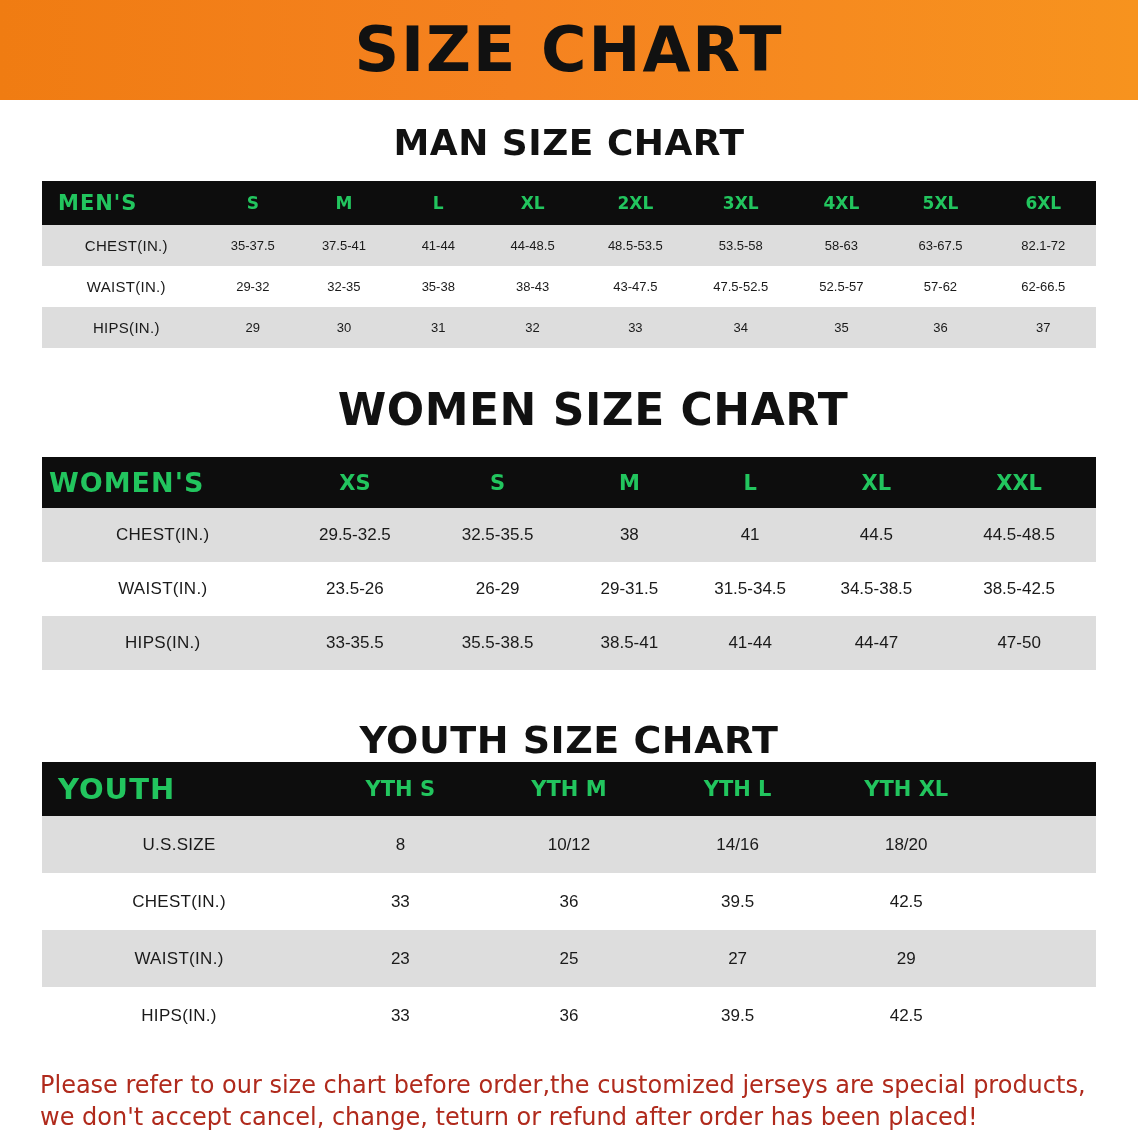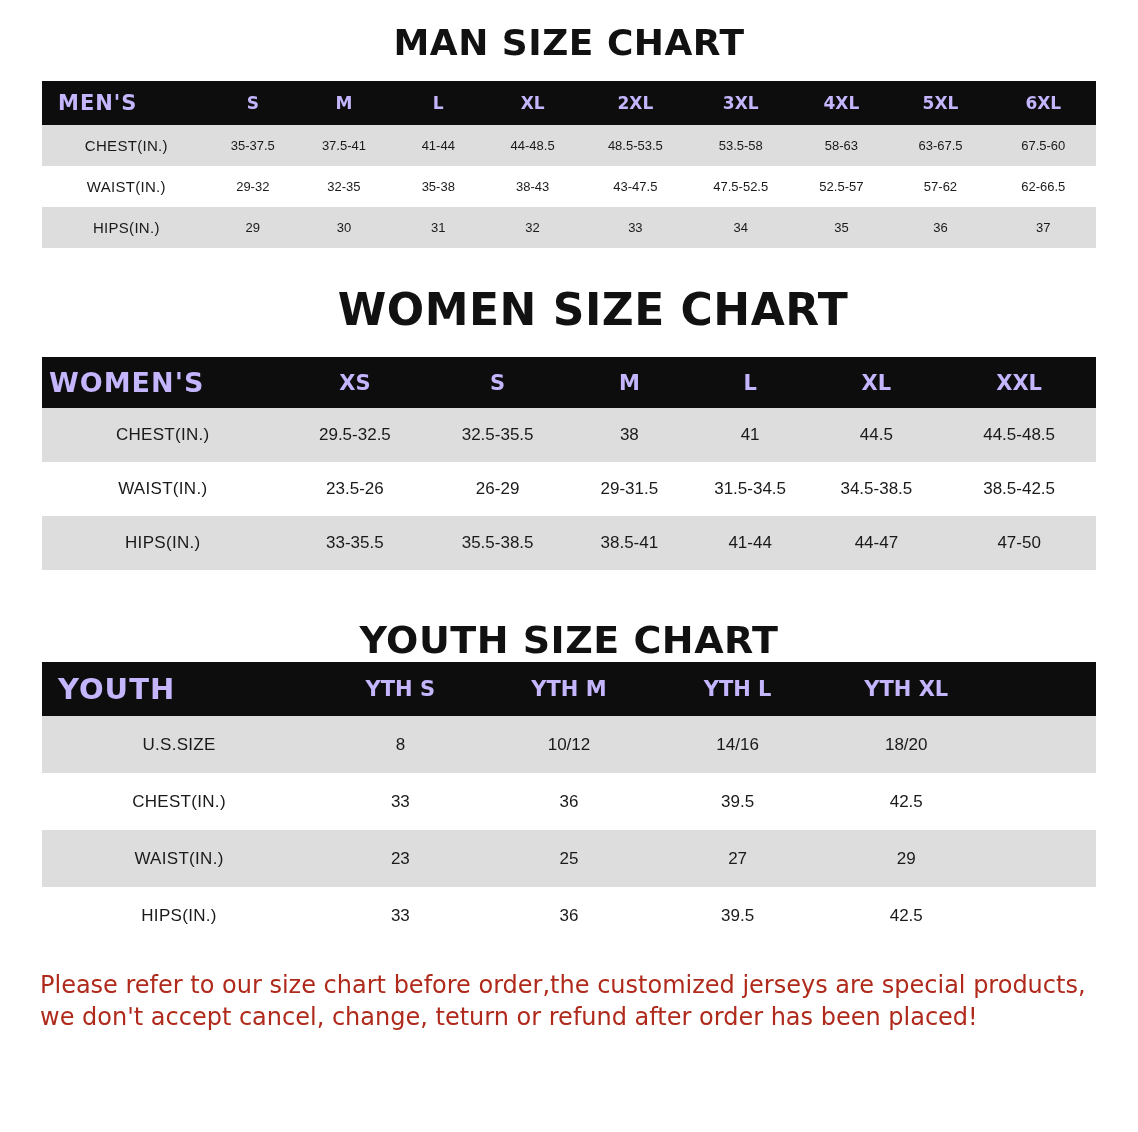"SIZE CHART" div.banner { html: none -> <div> <div>SIZE CHART</div> </div> }
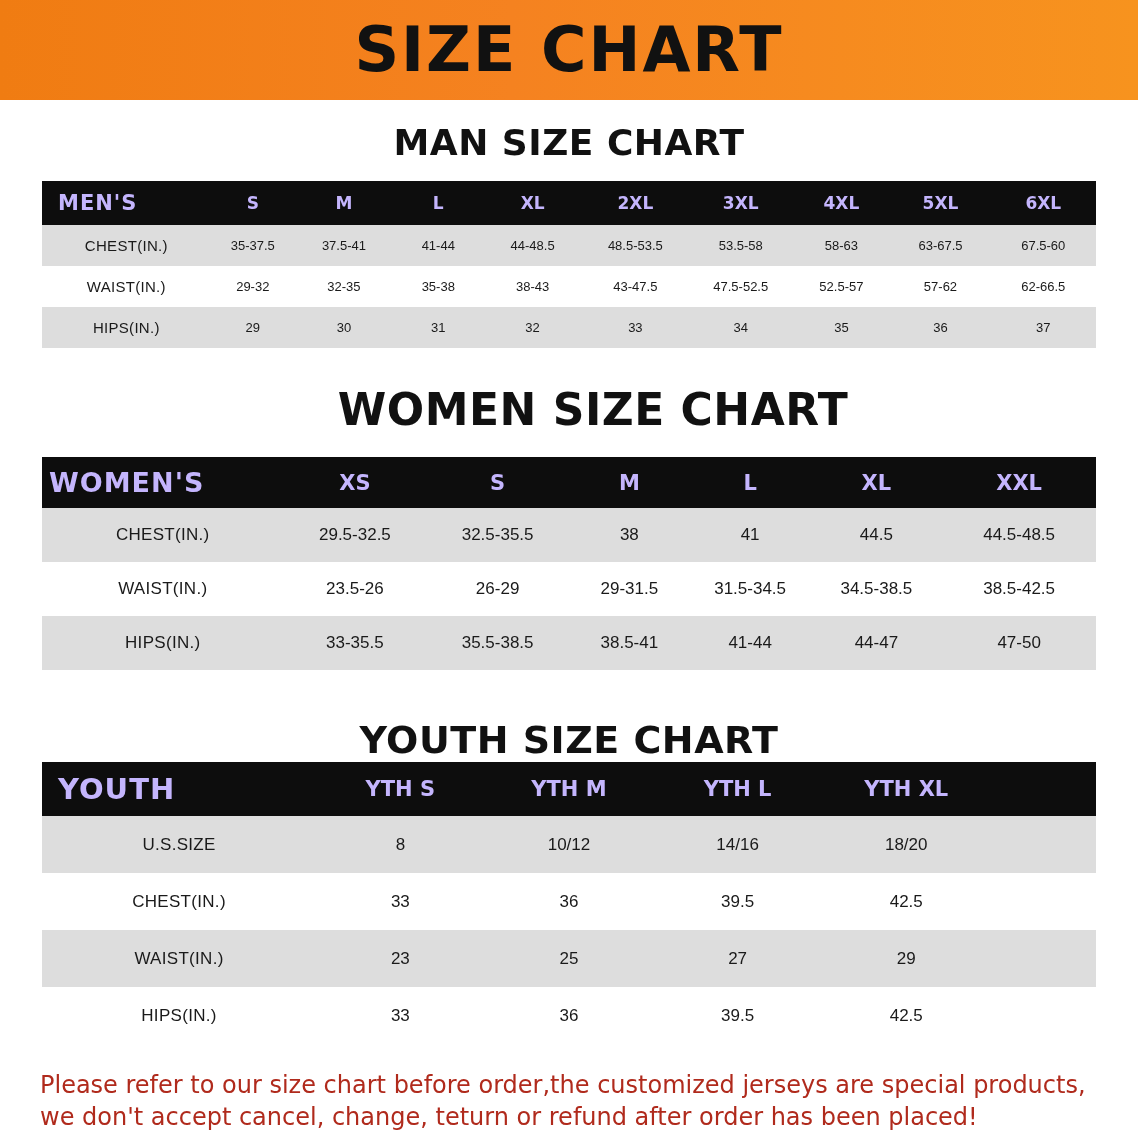"MEN'S" thead tr { color: #c4b5fd -> #22c55e }
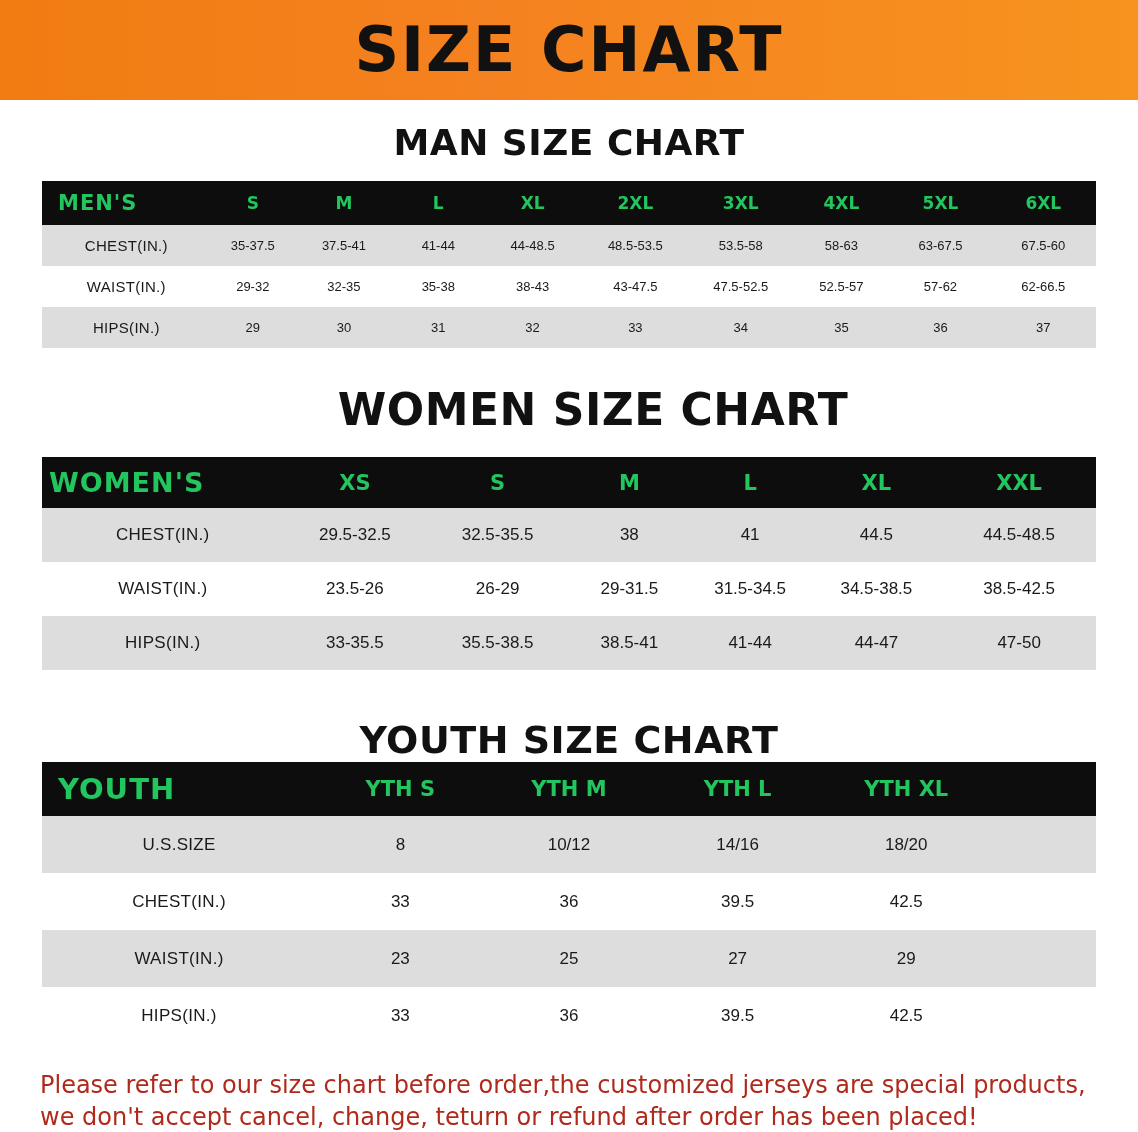"67.5-60" td { text: 67.5-60 -> 82.1-72 }
